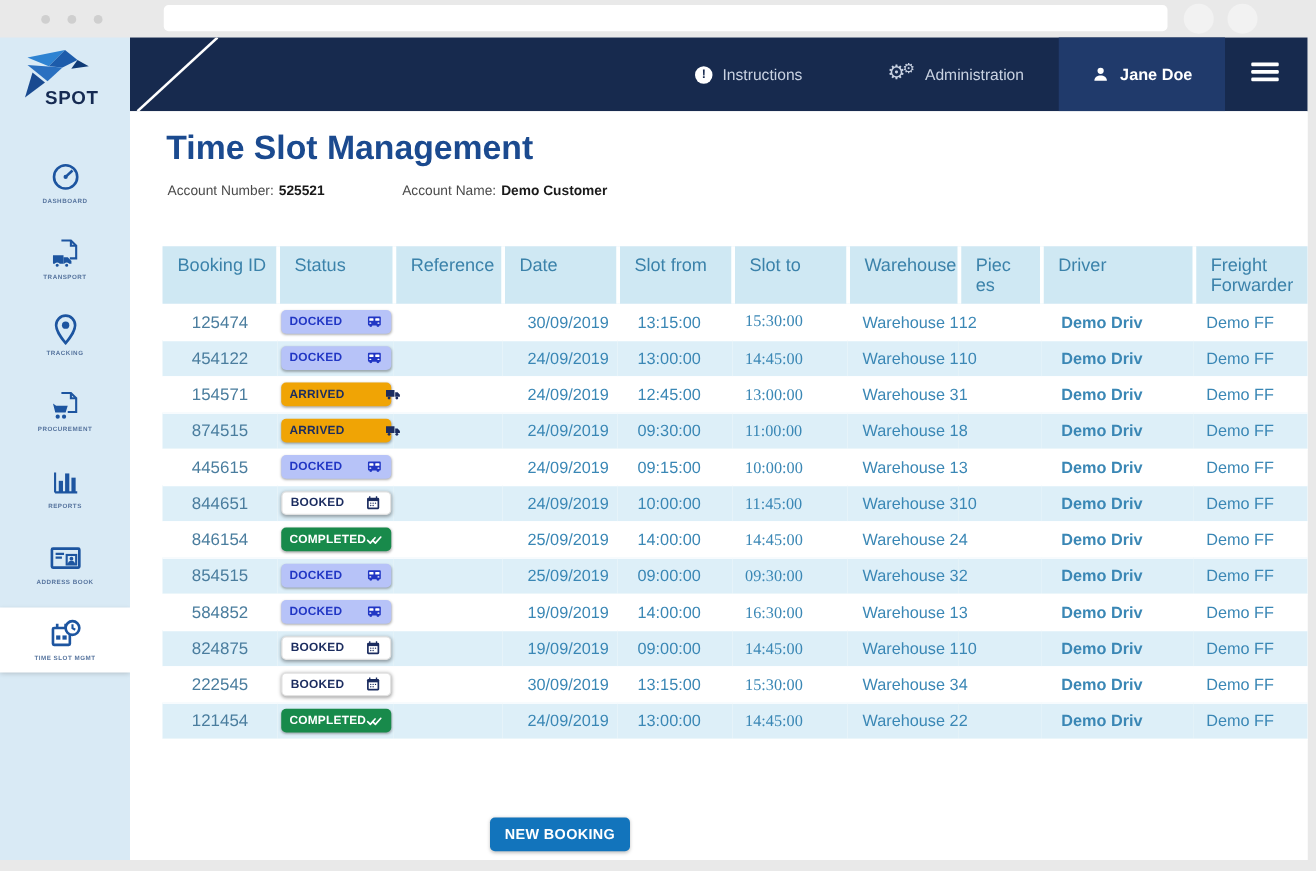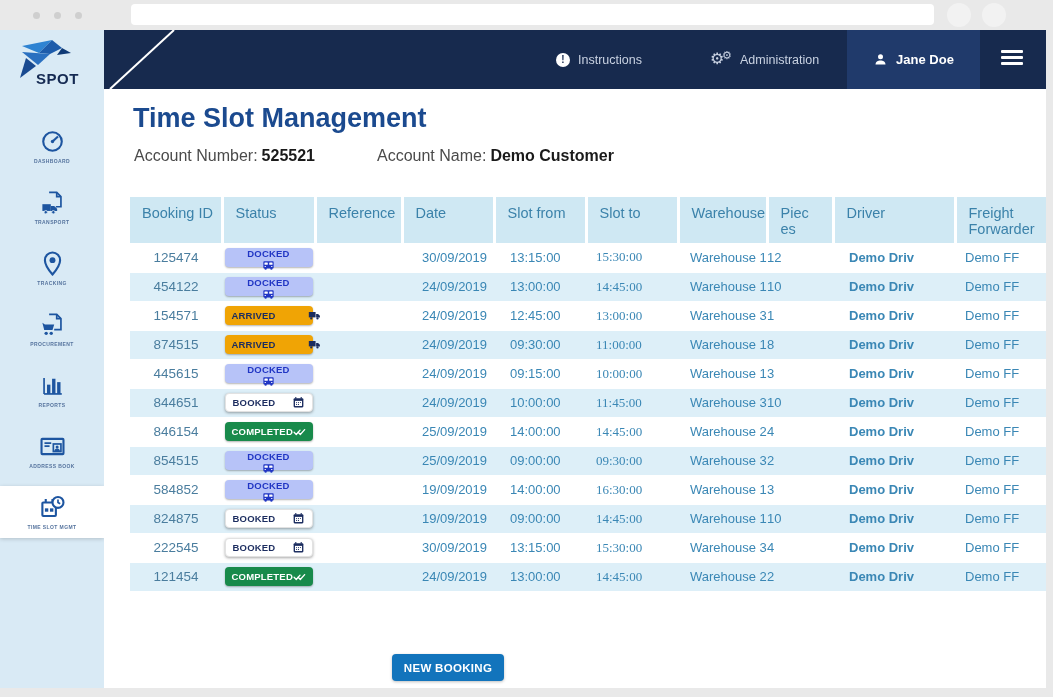"Account Number:" .account-row { font-size: 16px -> 11px }
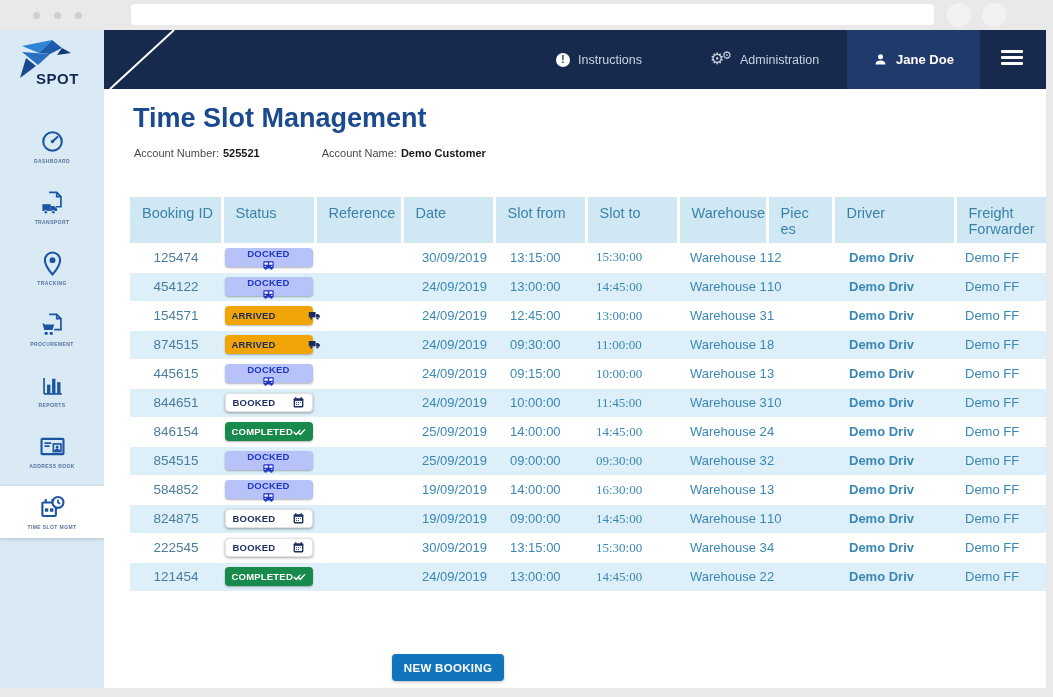"DOCKED" .badge-docked { flex-direction: column -> none }
